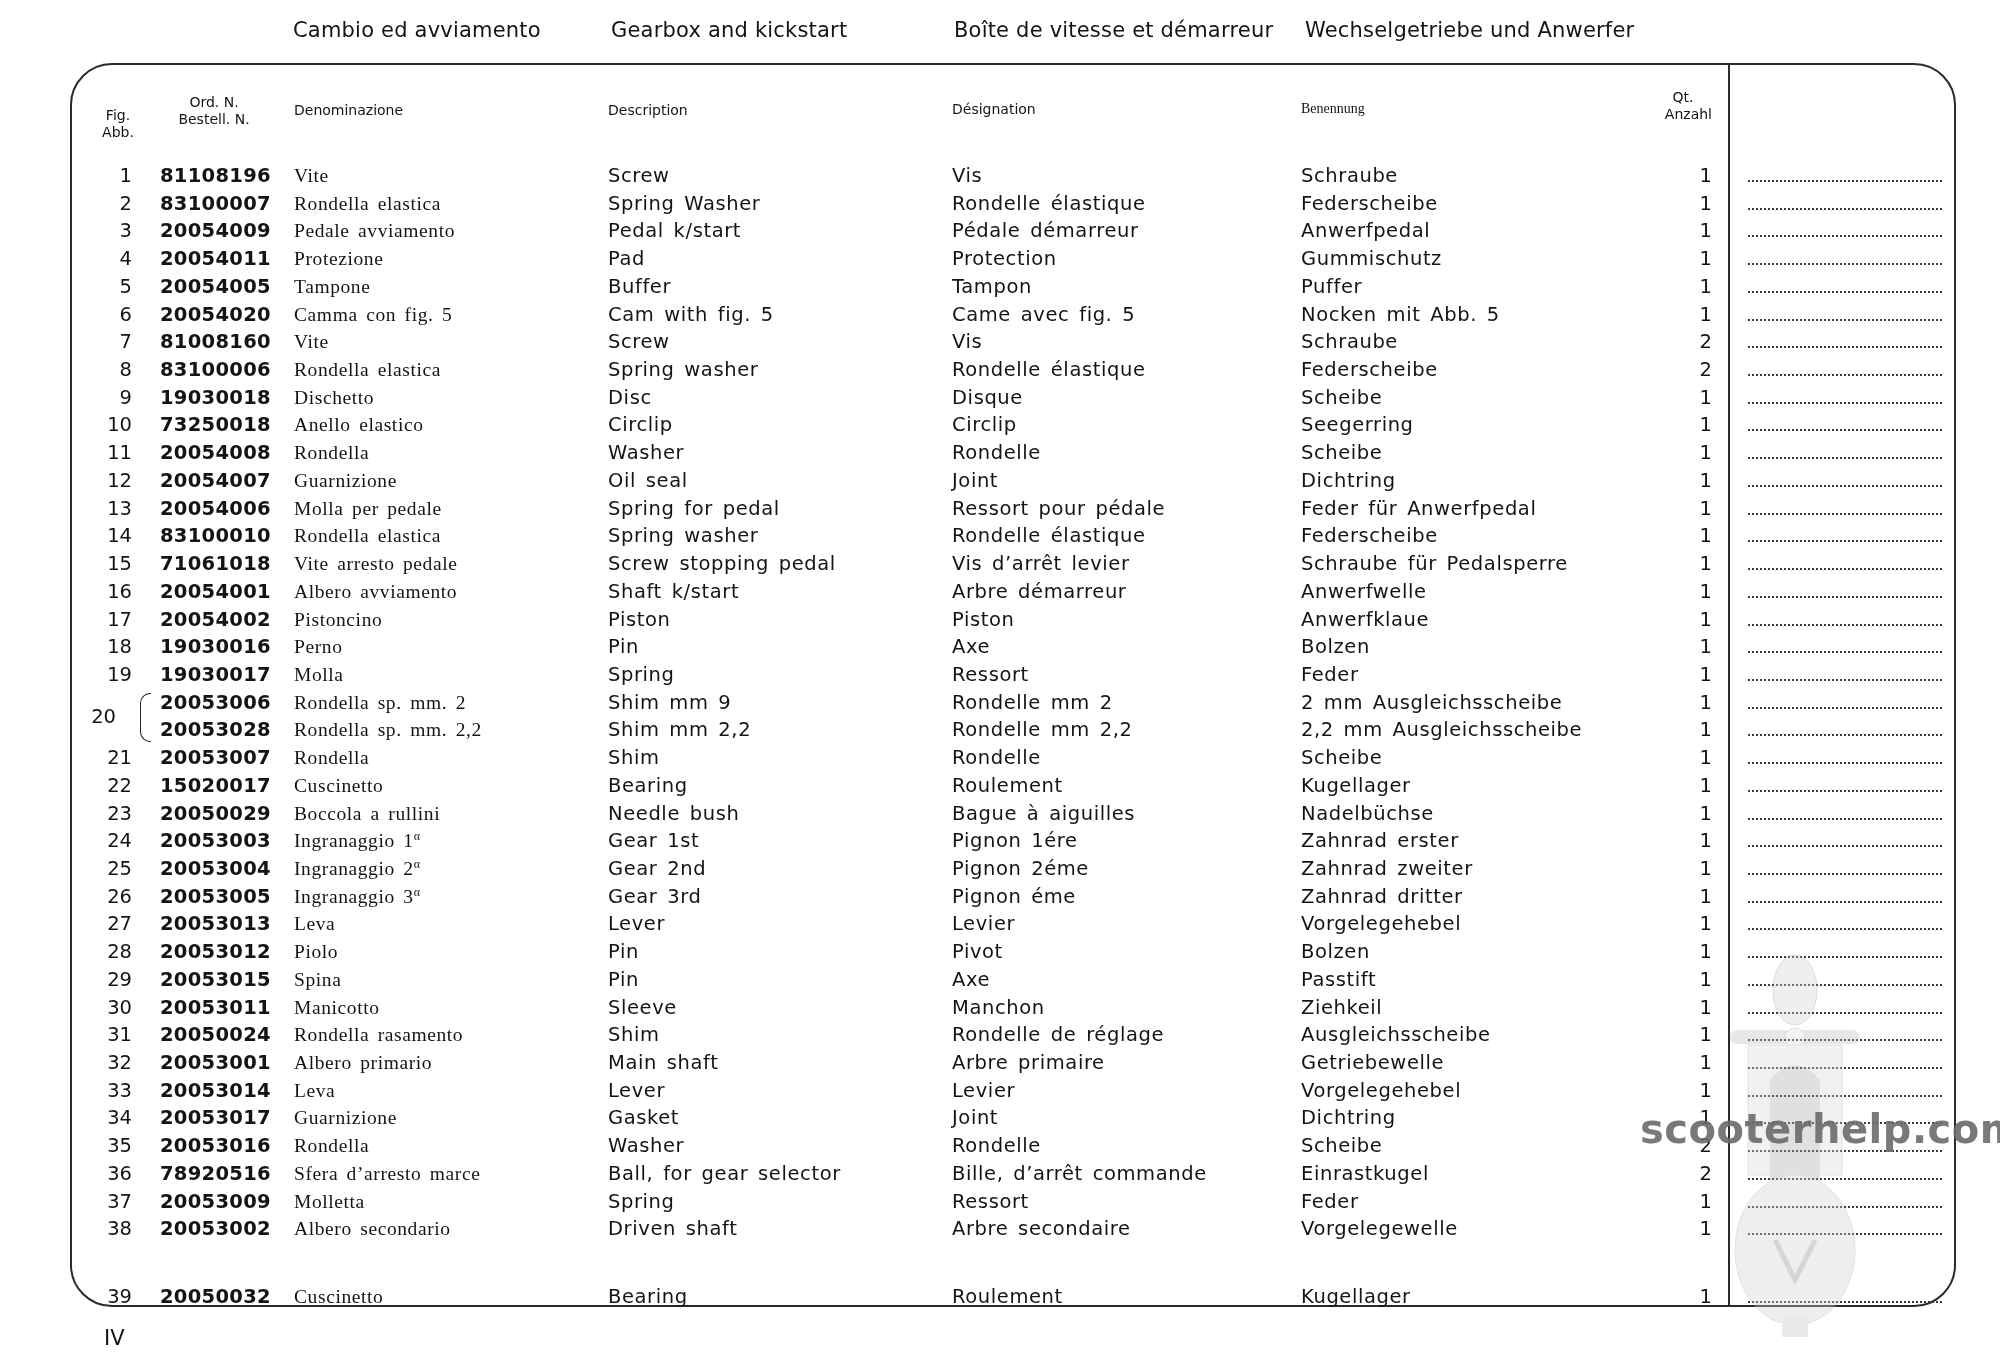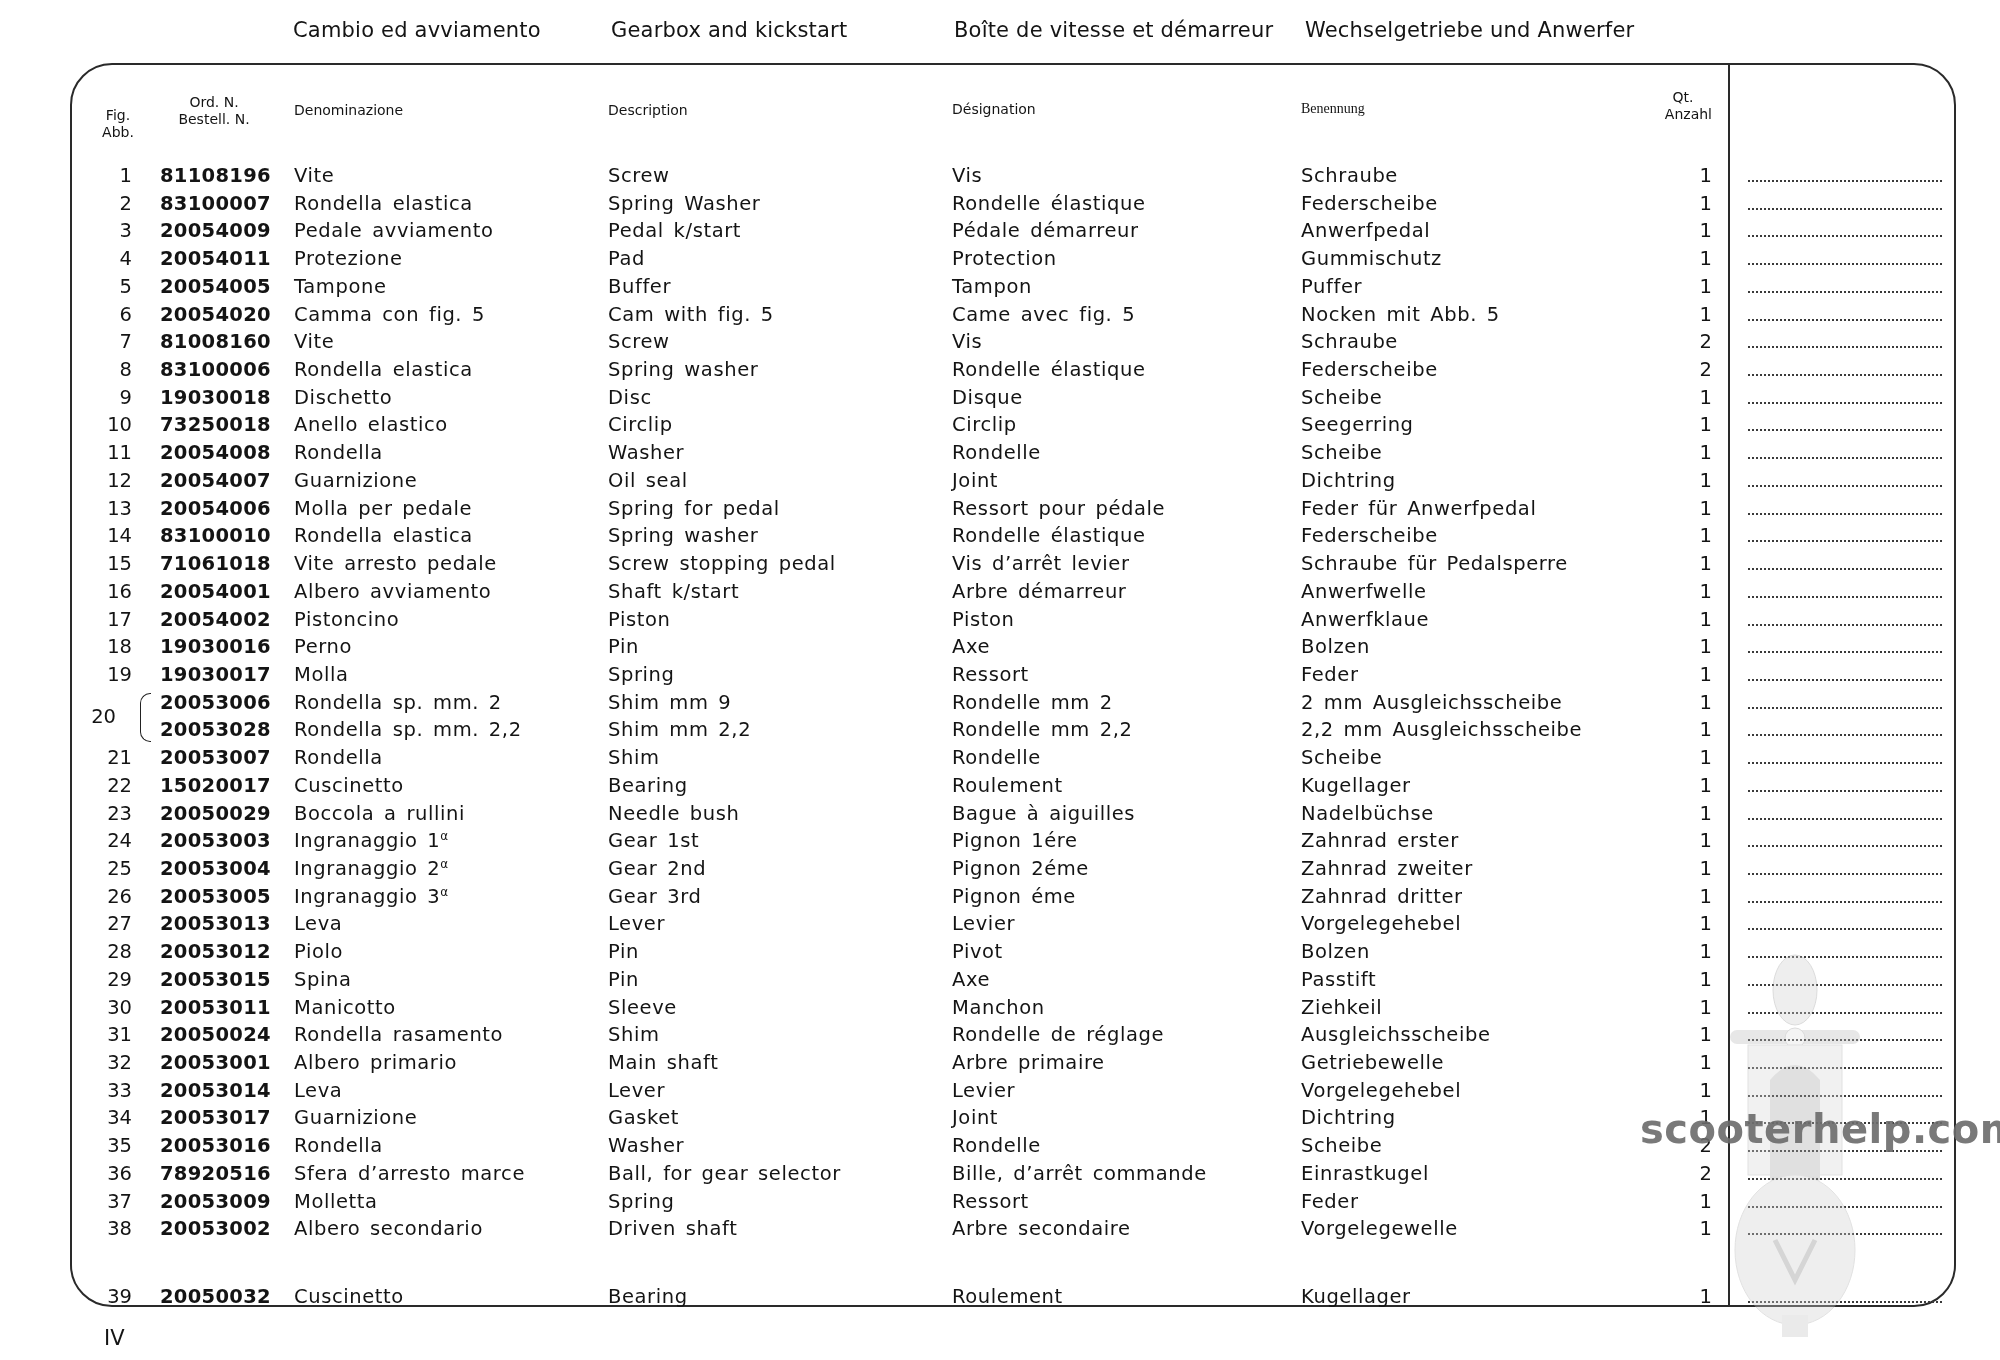"Vite" .c-it { font-family: none -> Liberation Serif, serif }
